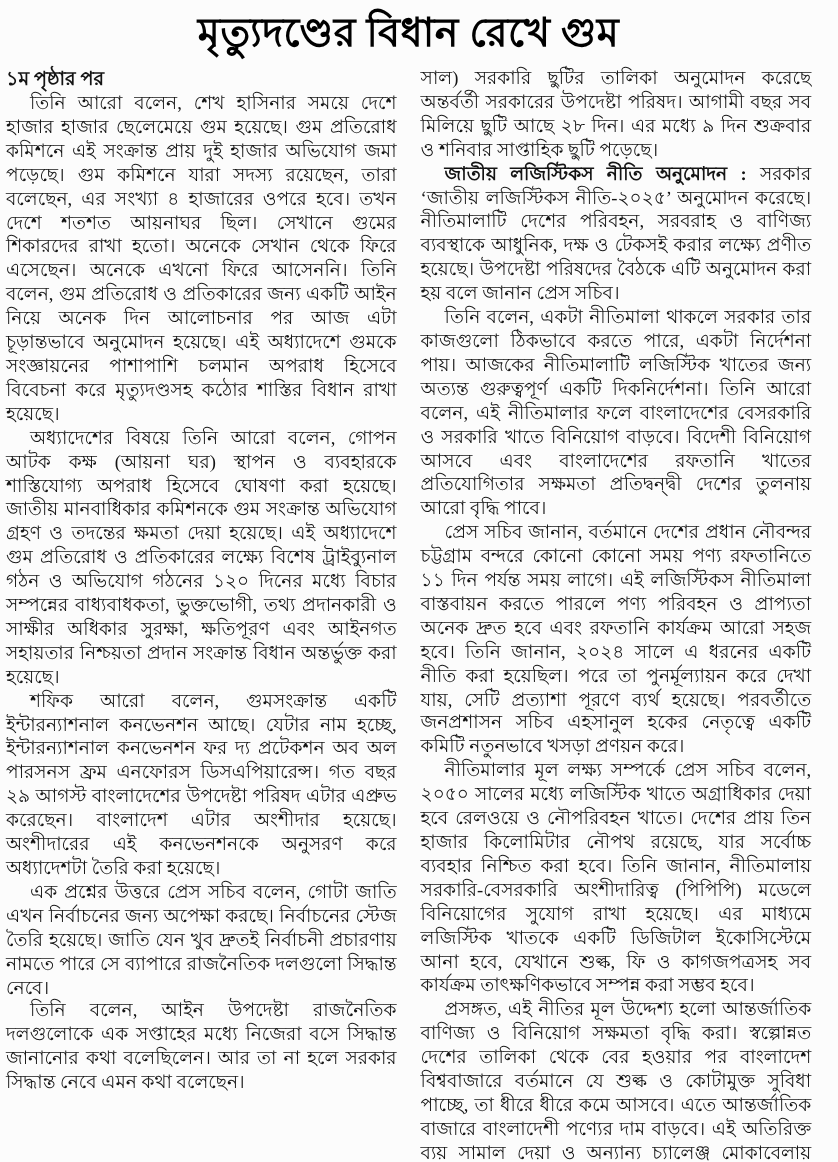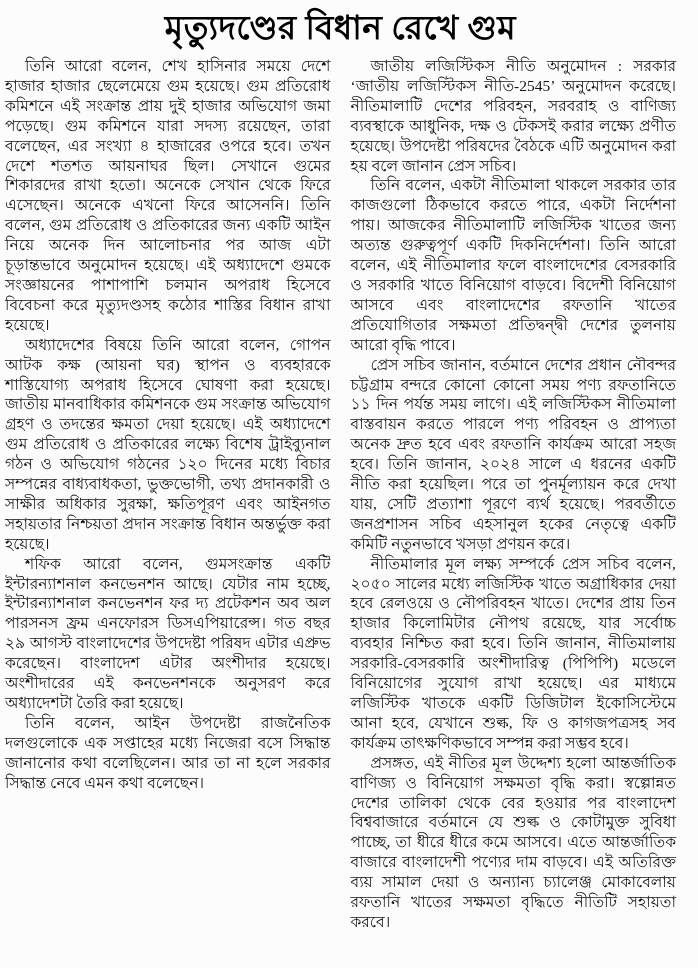"১ম পৃষ্ঠার পর" div.continuation { html: none -> <div>১ম পৃষ্ঠার পর</div> }
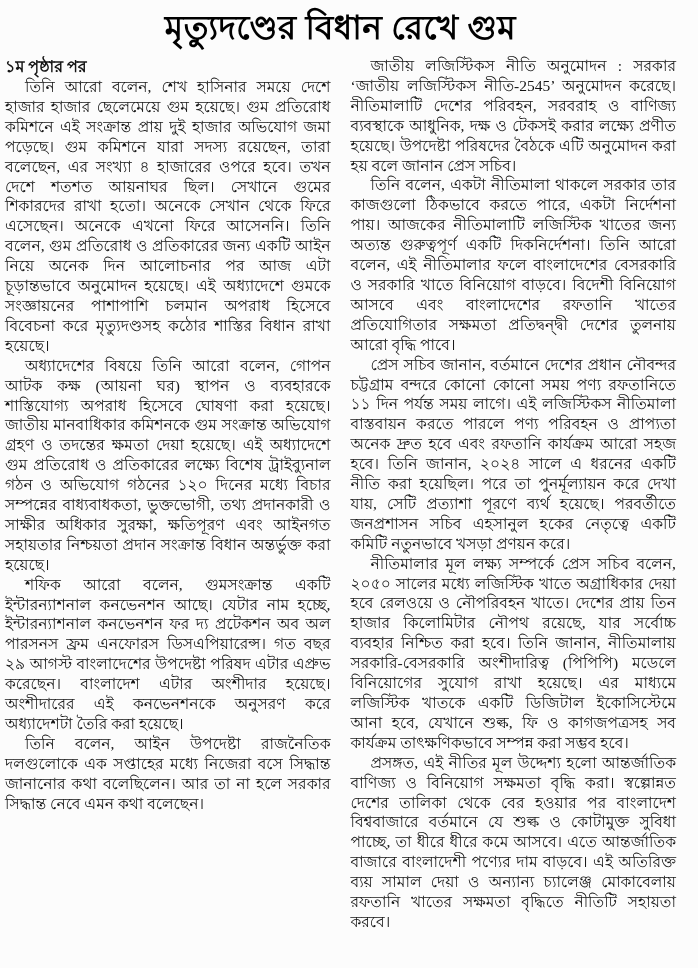"সাল) সরকারি ছুটির তালিকা অনুমোদন" p.no-indent { html: none -> <p>সাল) সরকারি ছুটির তালিকা অনুমোদন করেছে অন্তর্বর্তী সরকারের উপদেষ্টা পরিষদ। আগামী বছর সব মিলিয়ে ছুটি আছে ২৮ দিন। এর মধ্যে ৯ দিন শুক্রবার ও শনিবার সাপ্তাহিক ছুটি পড়েছে।</p> }
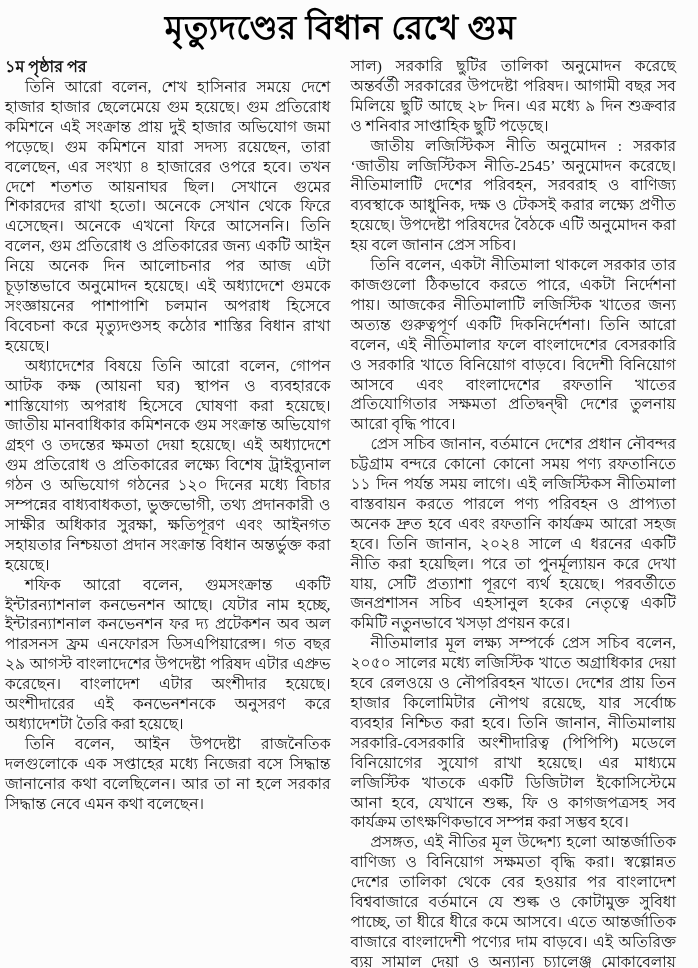"জাতীয় লজিস্টিকস নীতি অনুমোদন :" .col p b { font-weight: 400 -> 700 }
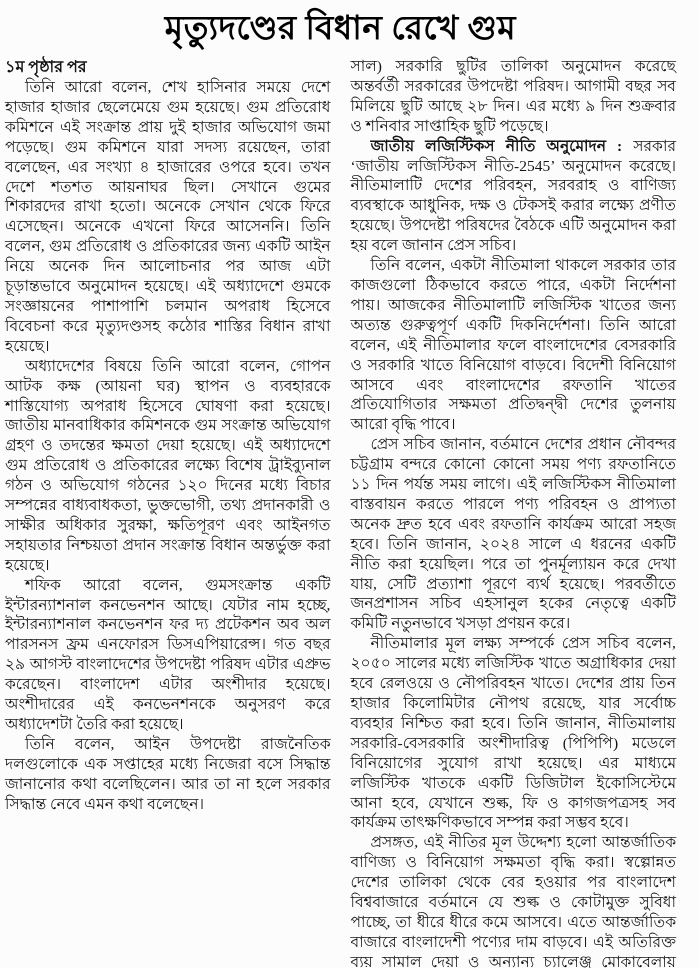"সরকার ‘জাতীয় লজিস্টিকস নীতি-2545’" span { text: নীতি-2545’ -> নীতি-২০২৫’ }
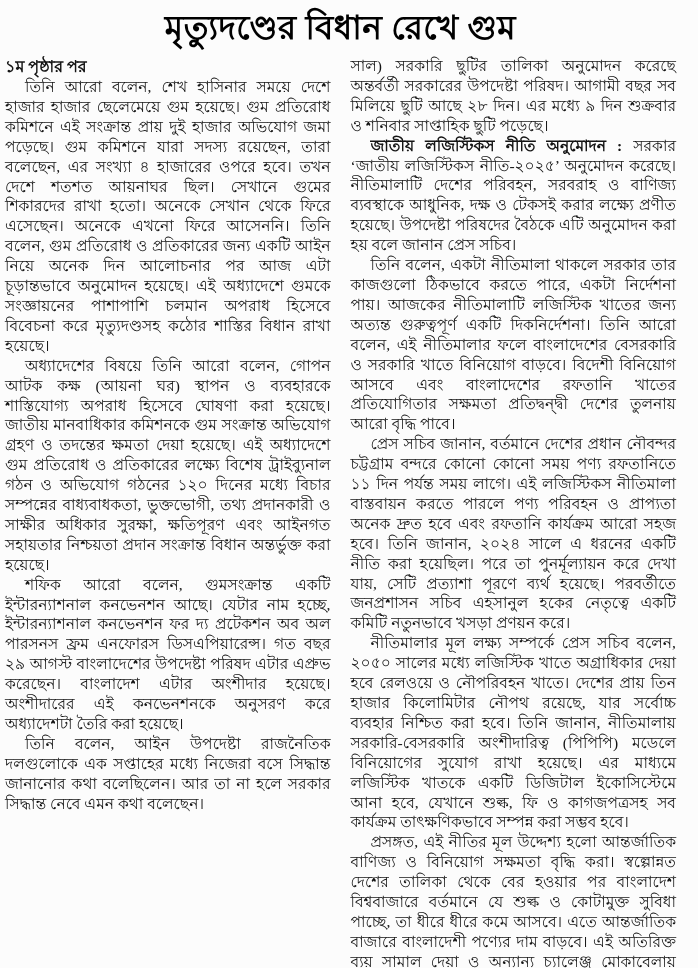"এক প্রশ্নের উত্তরে প্রেস সচিব" p { html: none -> <p>এক প্রশ্নের উত্তরে প্রেস সচিব বলেন, গোটা জাতি এখন নির্বাচনের জন্য অপেক্ষা করছে। নির্বাচনের স্টেজ তৈরি হয়েছে। জাতি যেন খুব দ্রুতই নির্বাচনী প্রচারণায় নামতে পারে সে ব্যাপারে রাজনৈতিক দলগুলো সিদ্ধান্ত নেবে।</p> }
